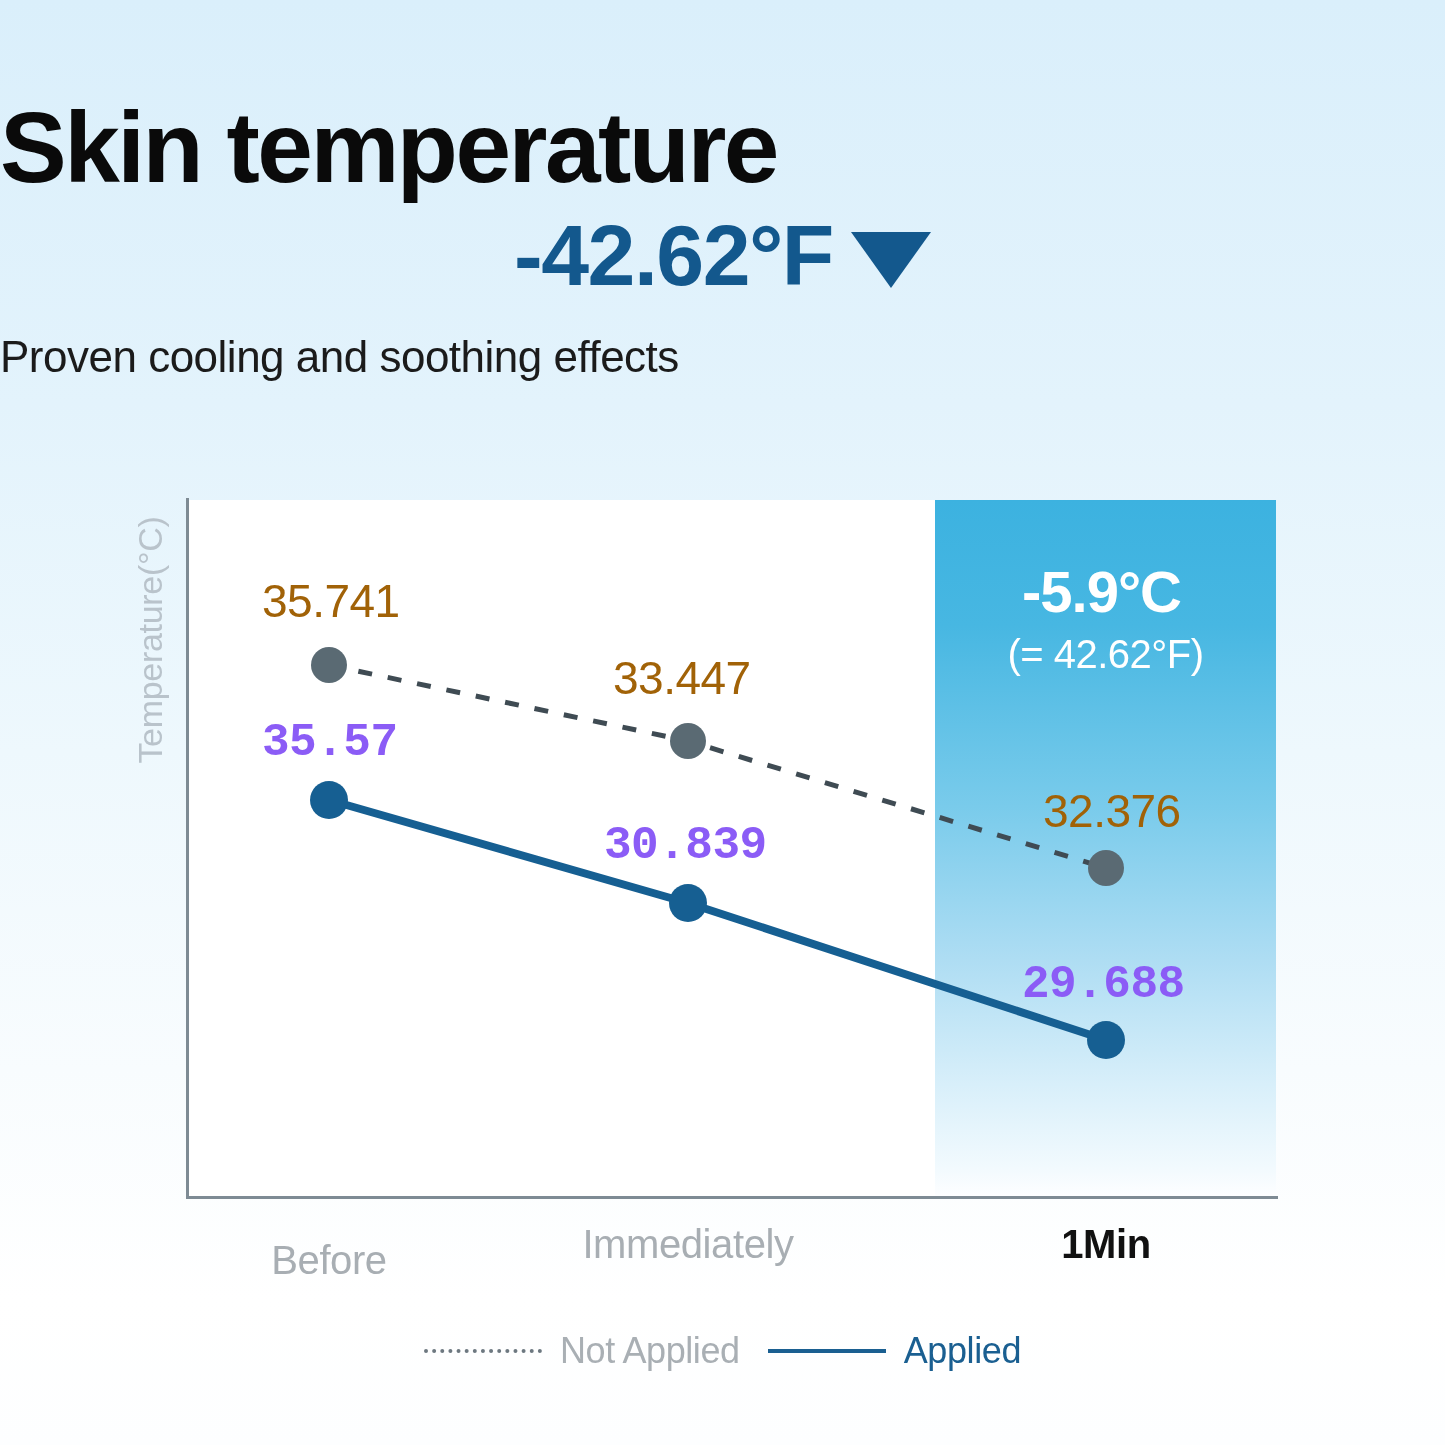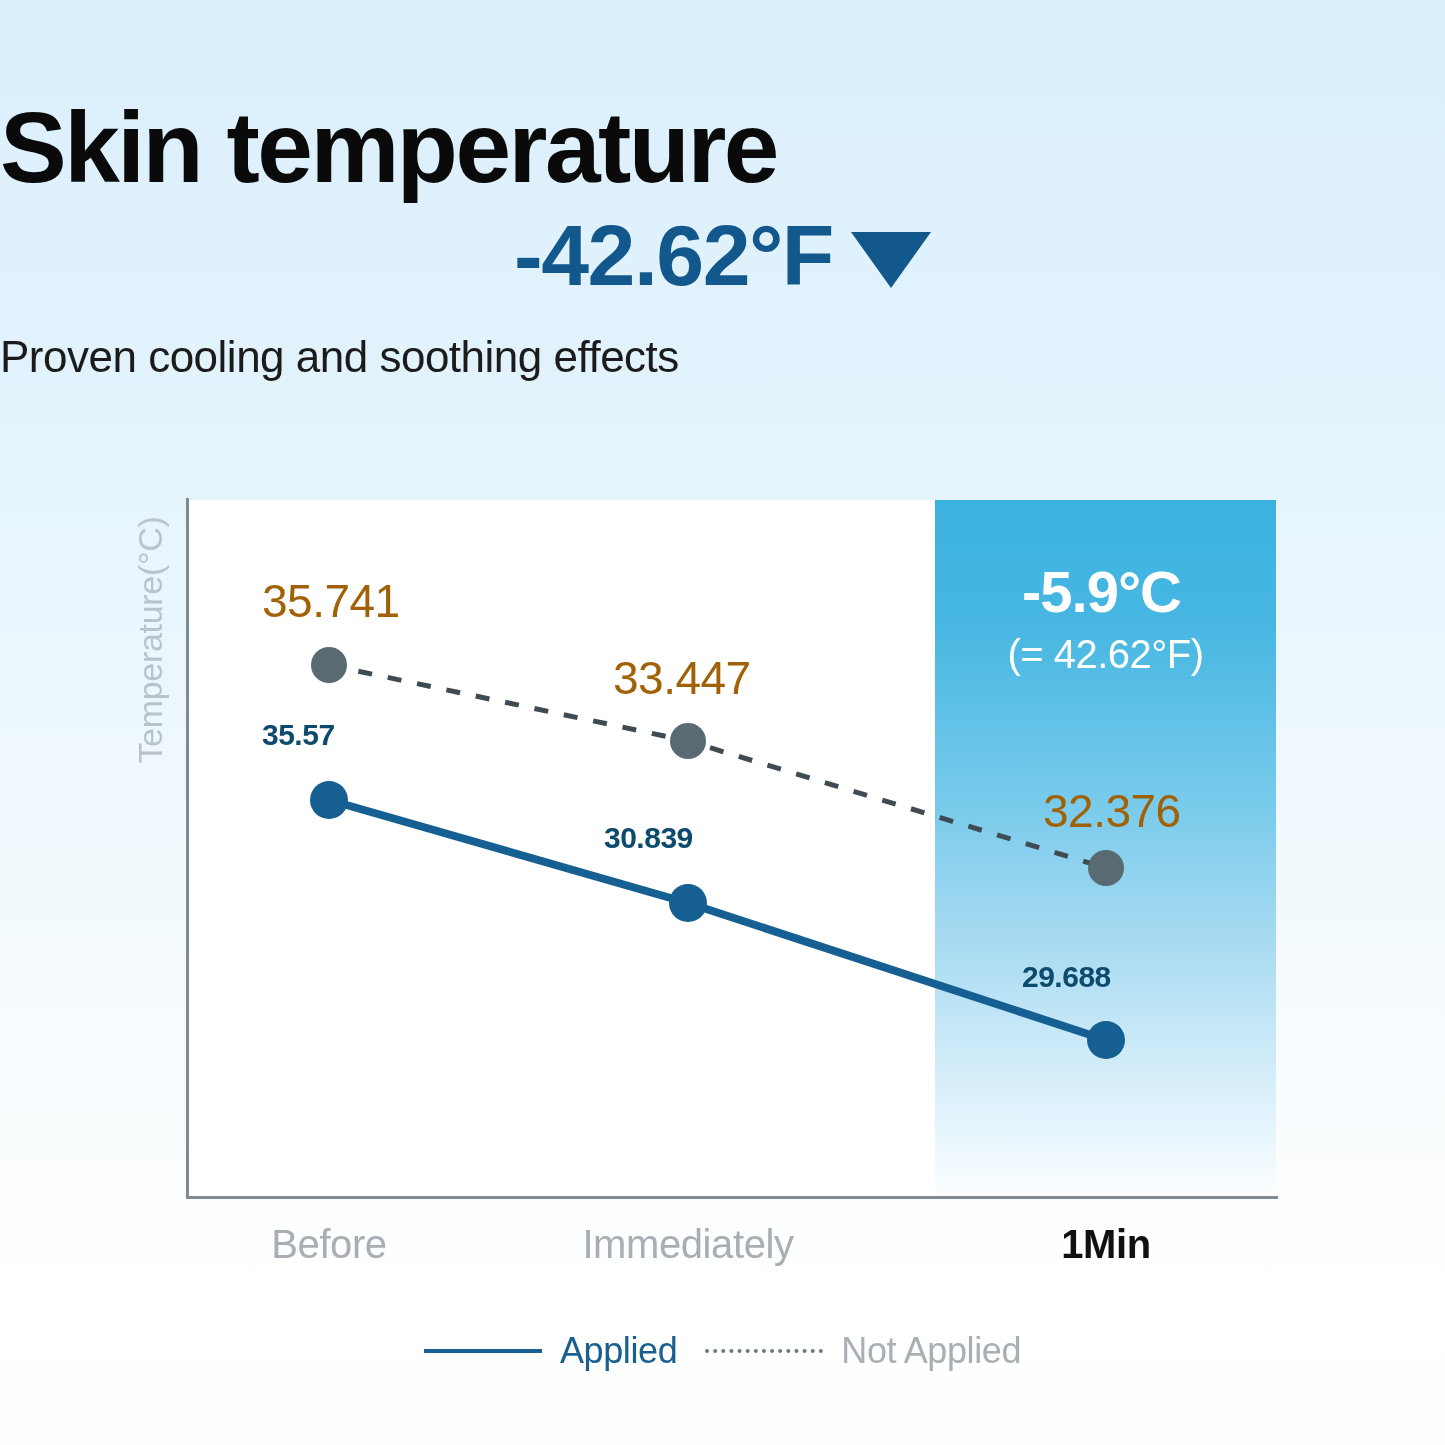"35.57" .pt-label.blue { color: #0c4a6e -> #8b5cf6; font-family: none -> Liberation Mono, monospace; font-size: 30px -> 46px }
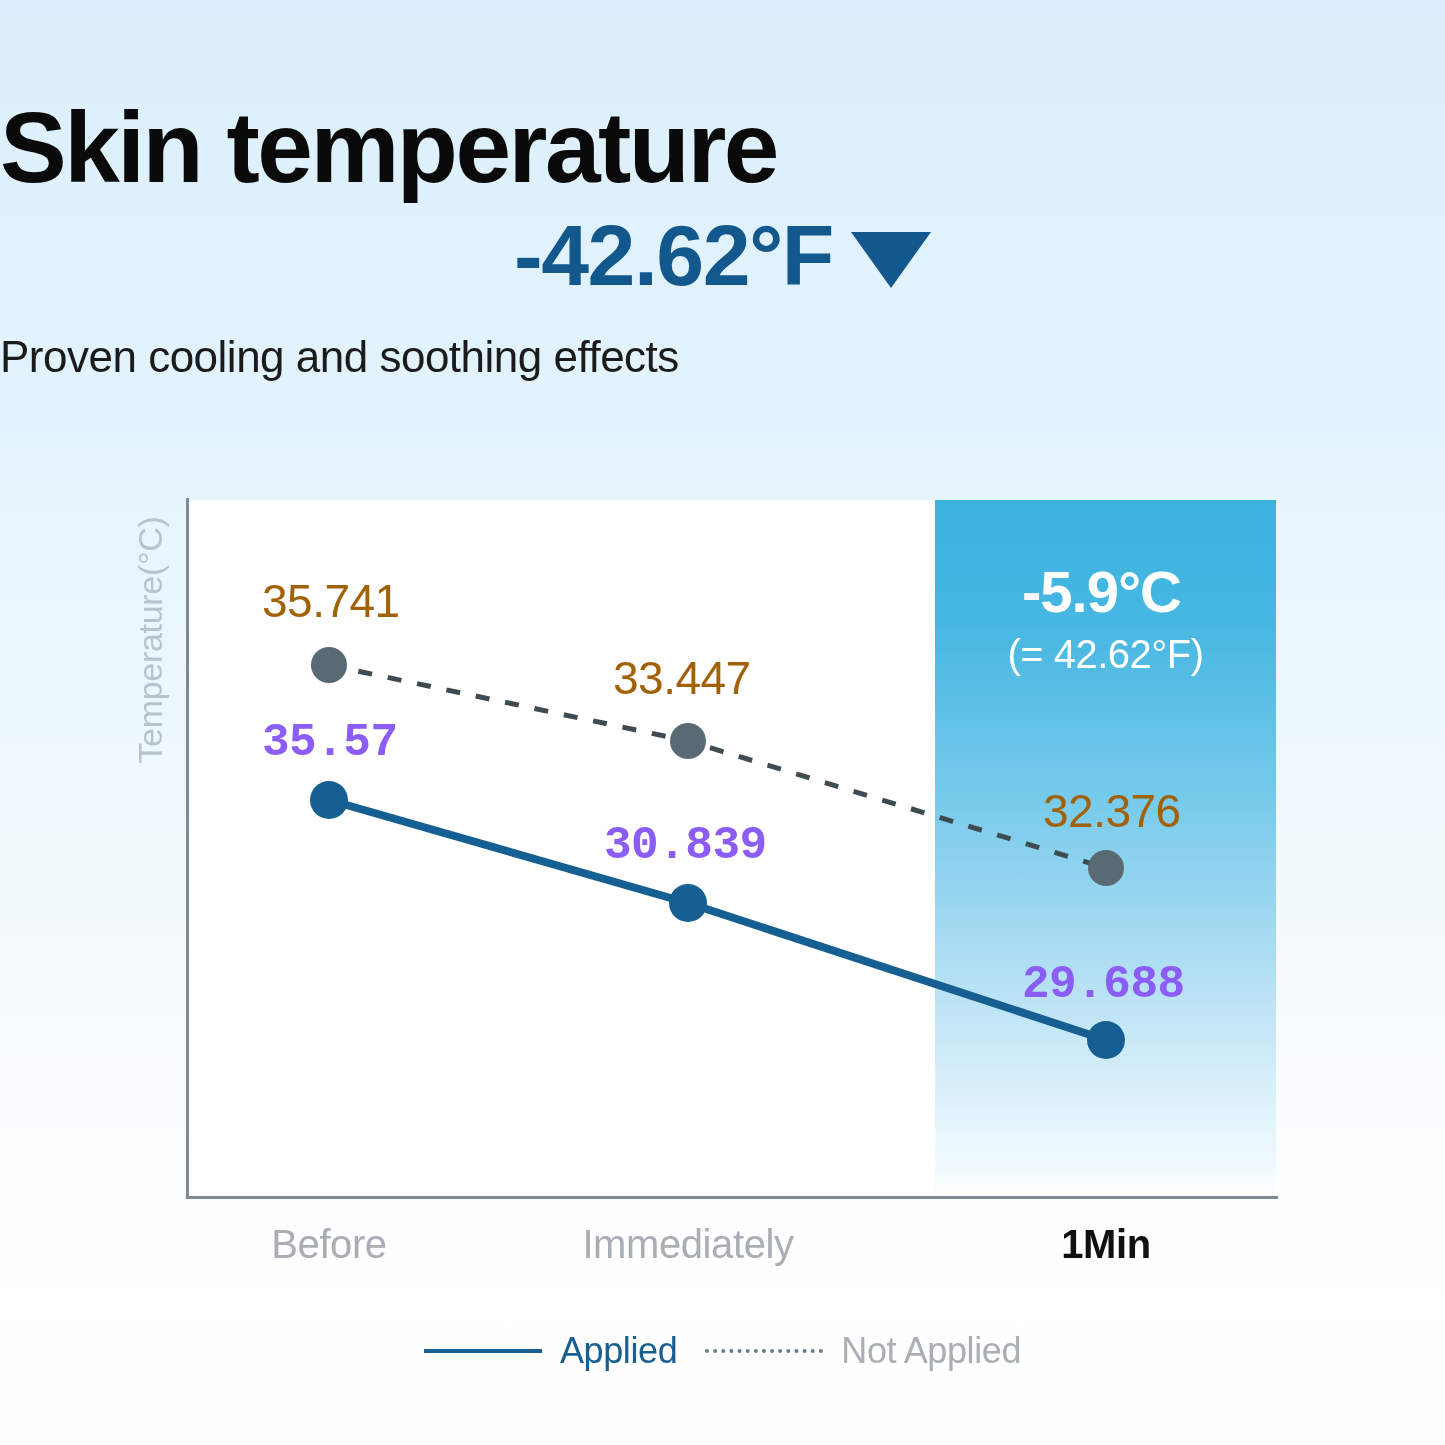"Before" div.x-tick { margin-top: none -> 16px }
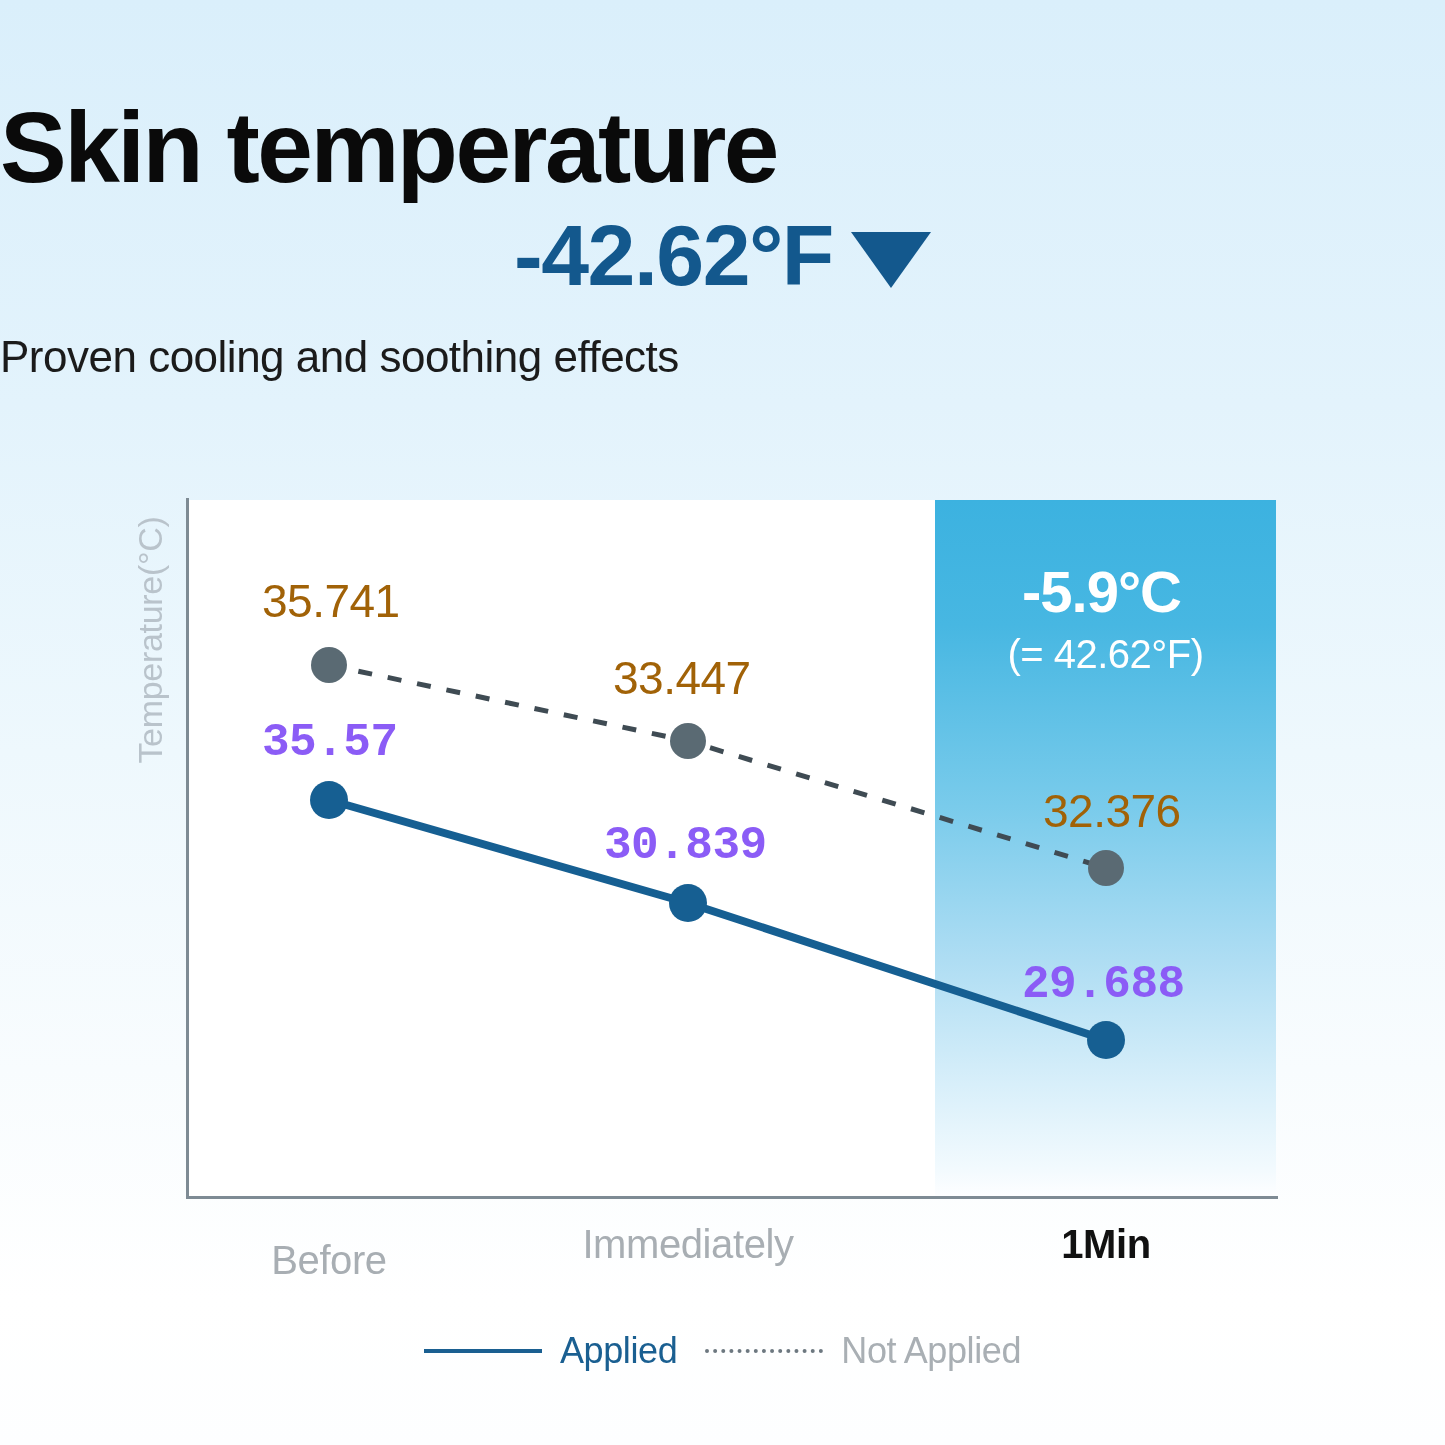"Applied" div.legend-item { order: before "Not Applied" -> after "Not Applied" }
